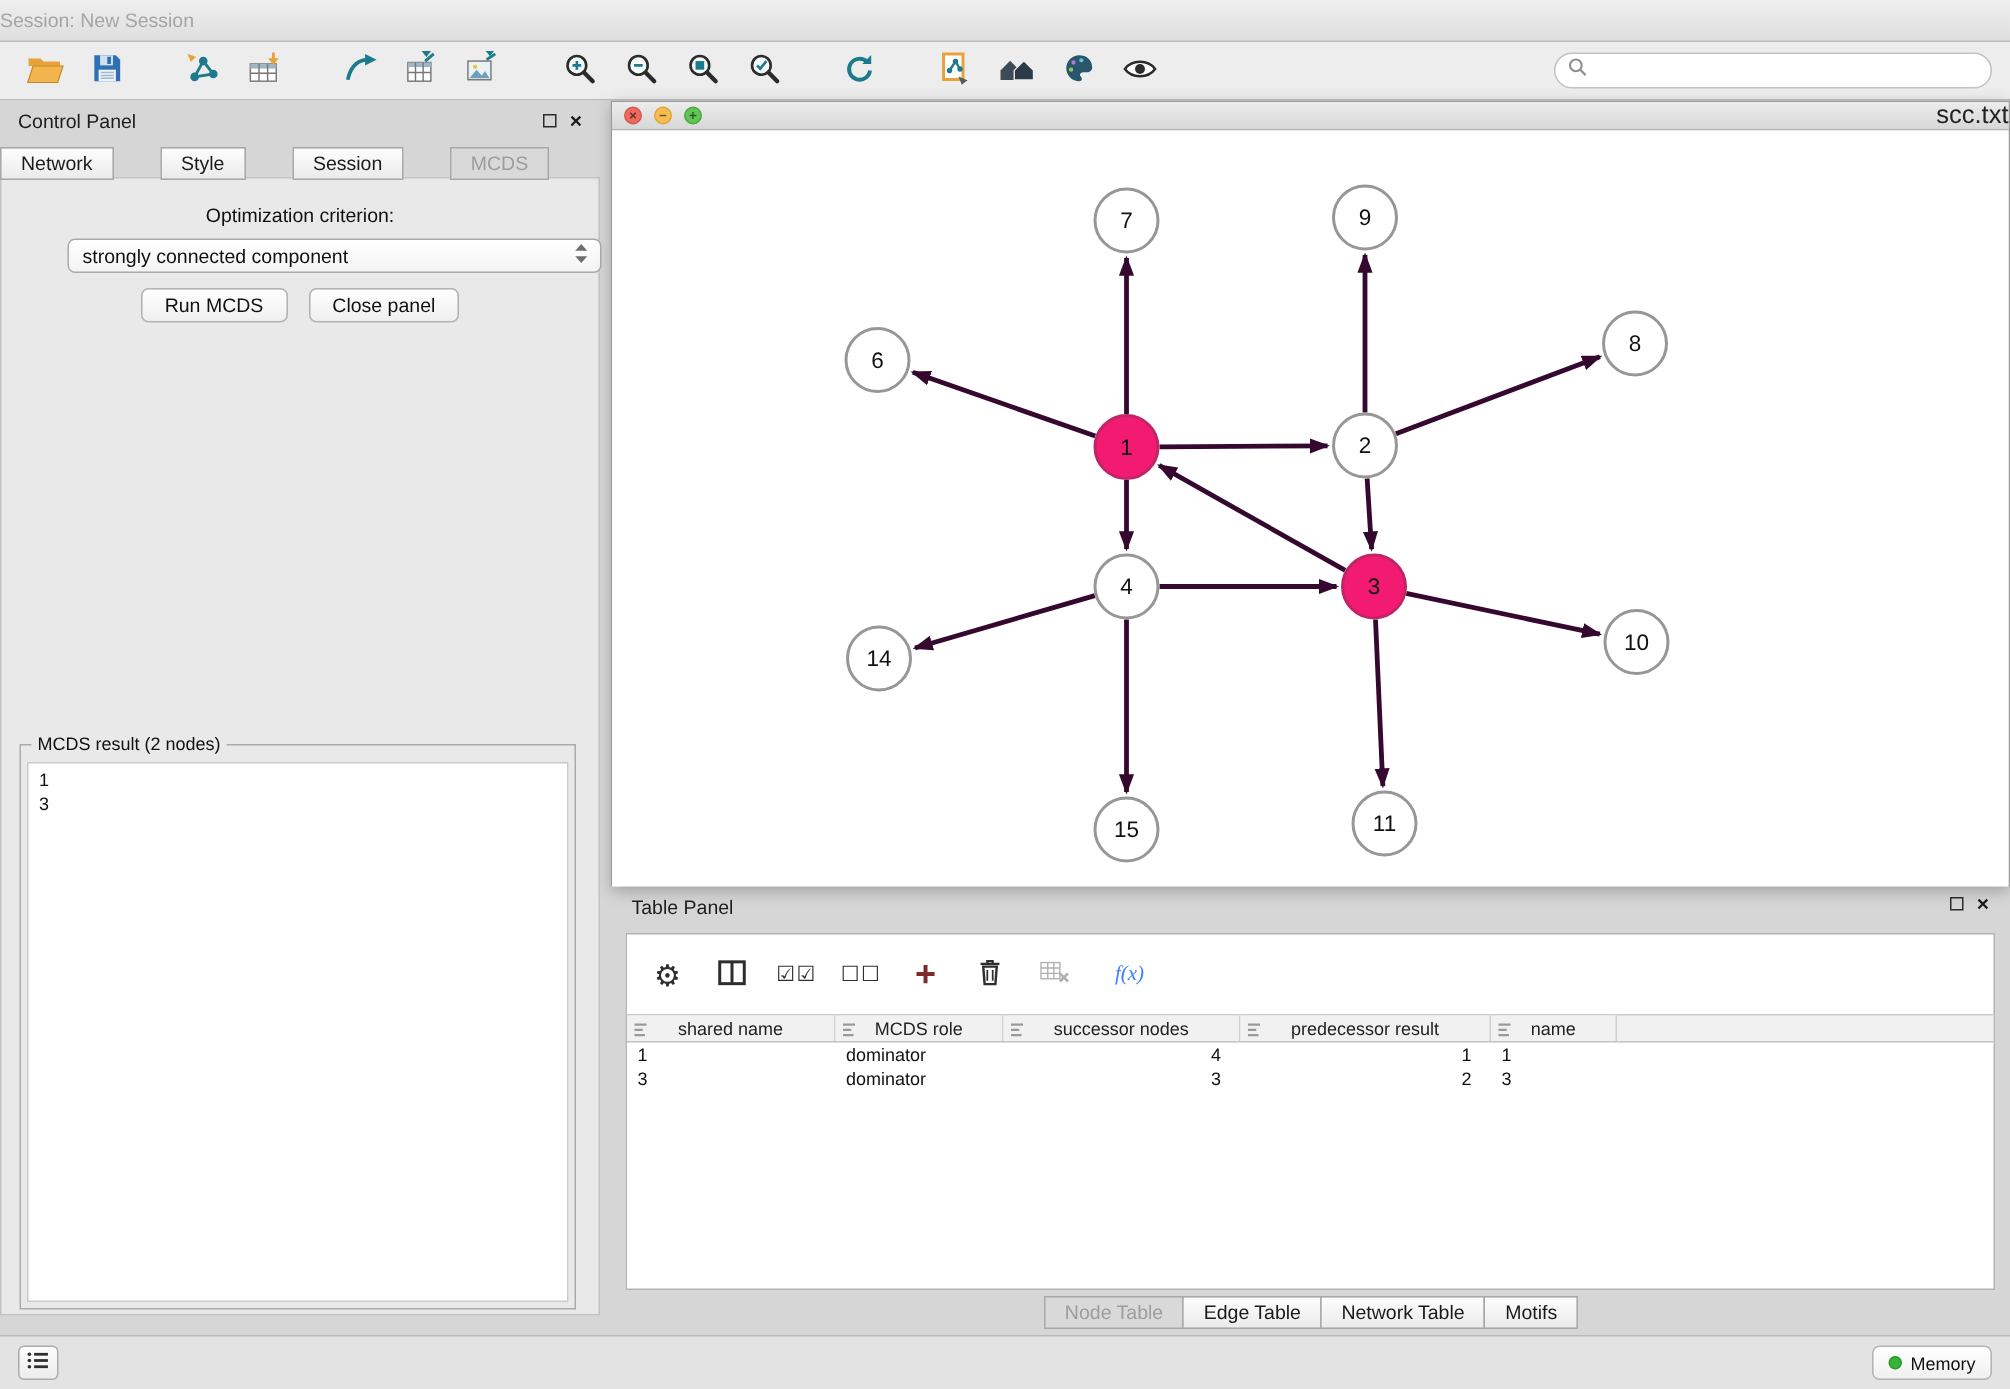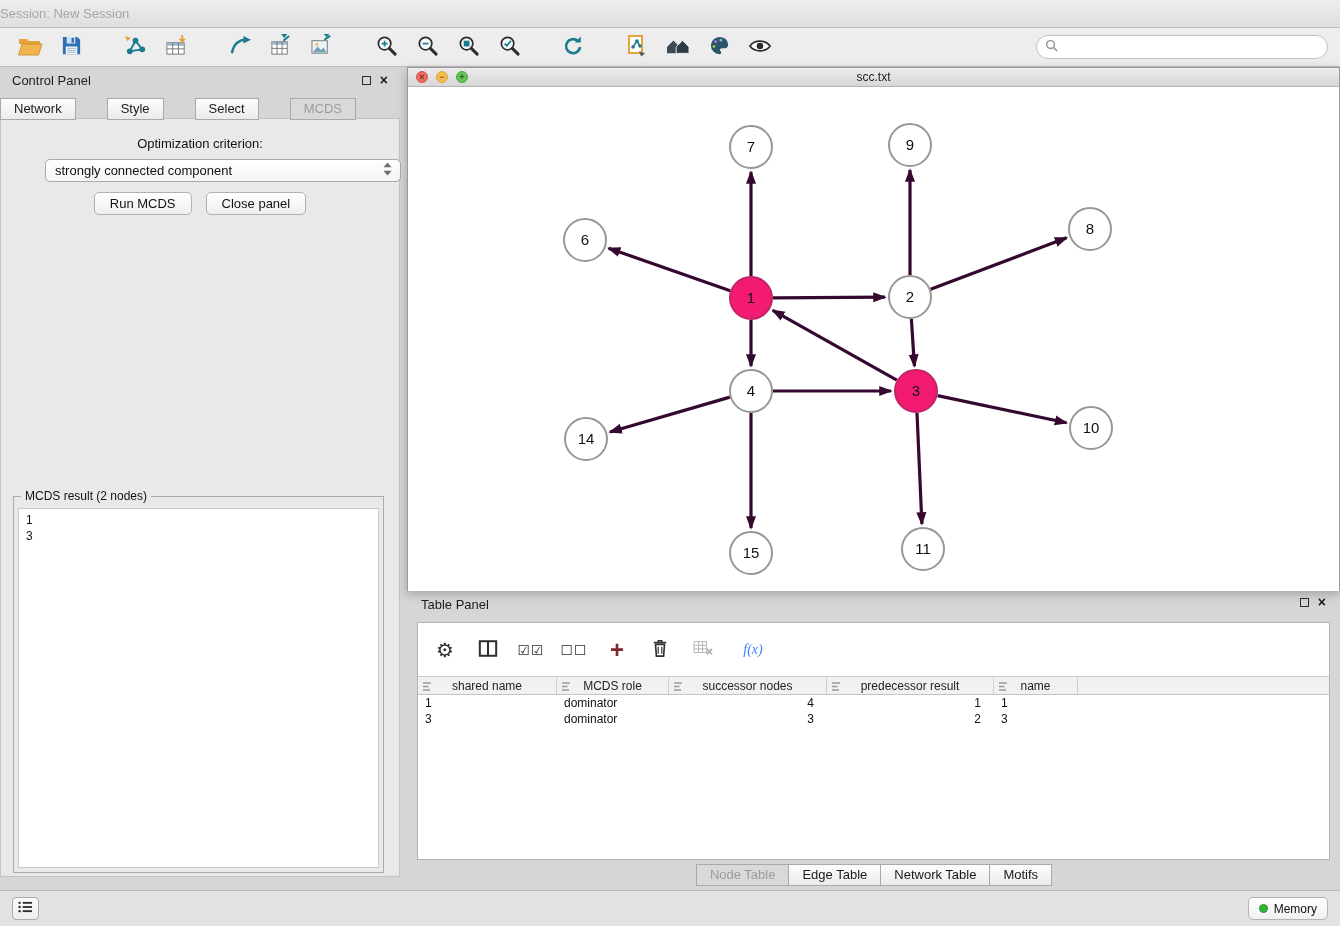"scc.txt" .net-title { font-size: 12px -> 17px; text-align: center -> right }
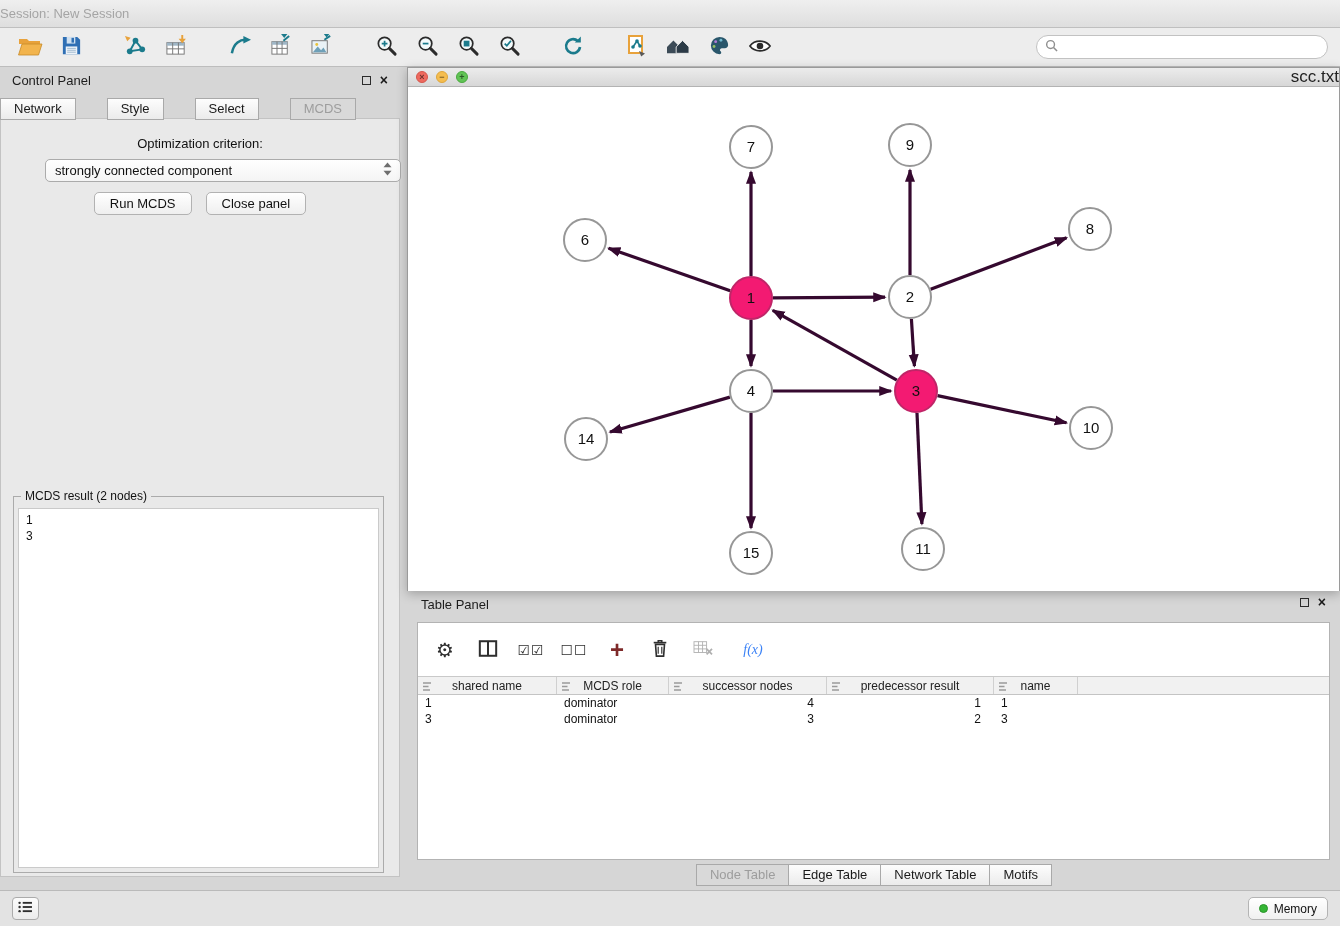"Select" button.cp-tab { text: Select -> Session }
